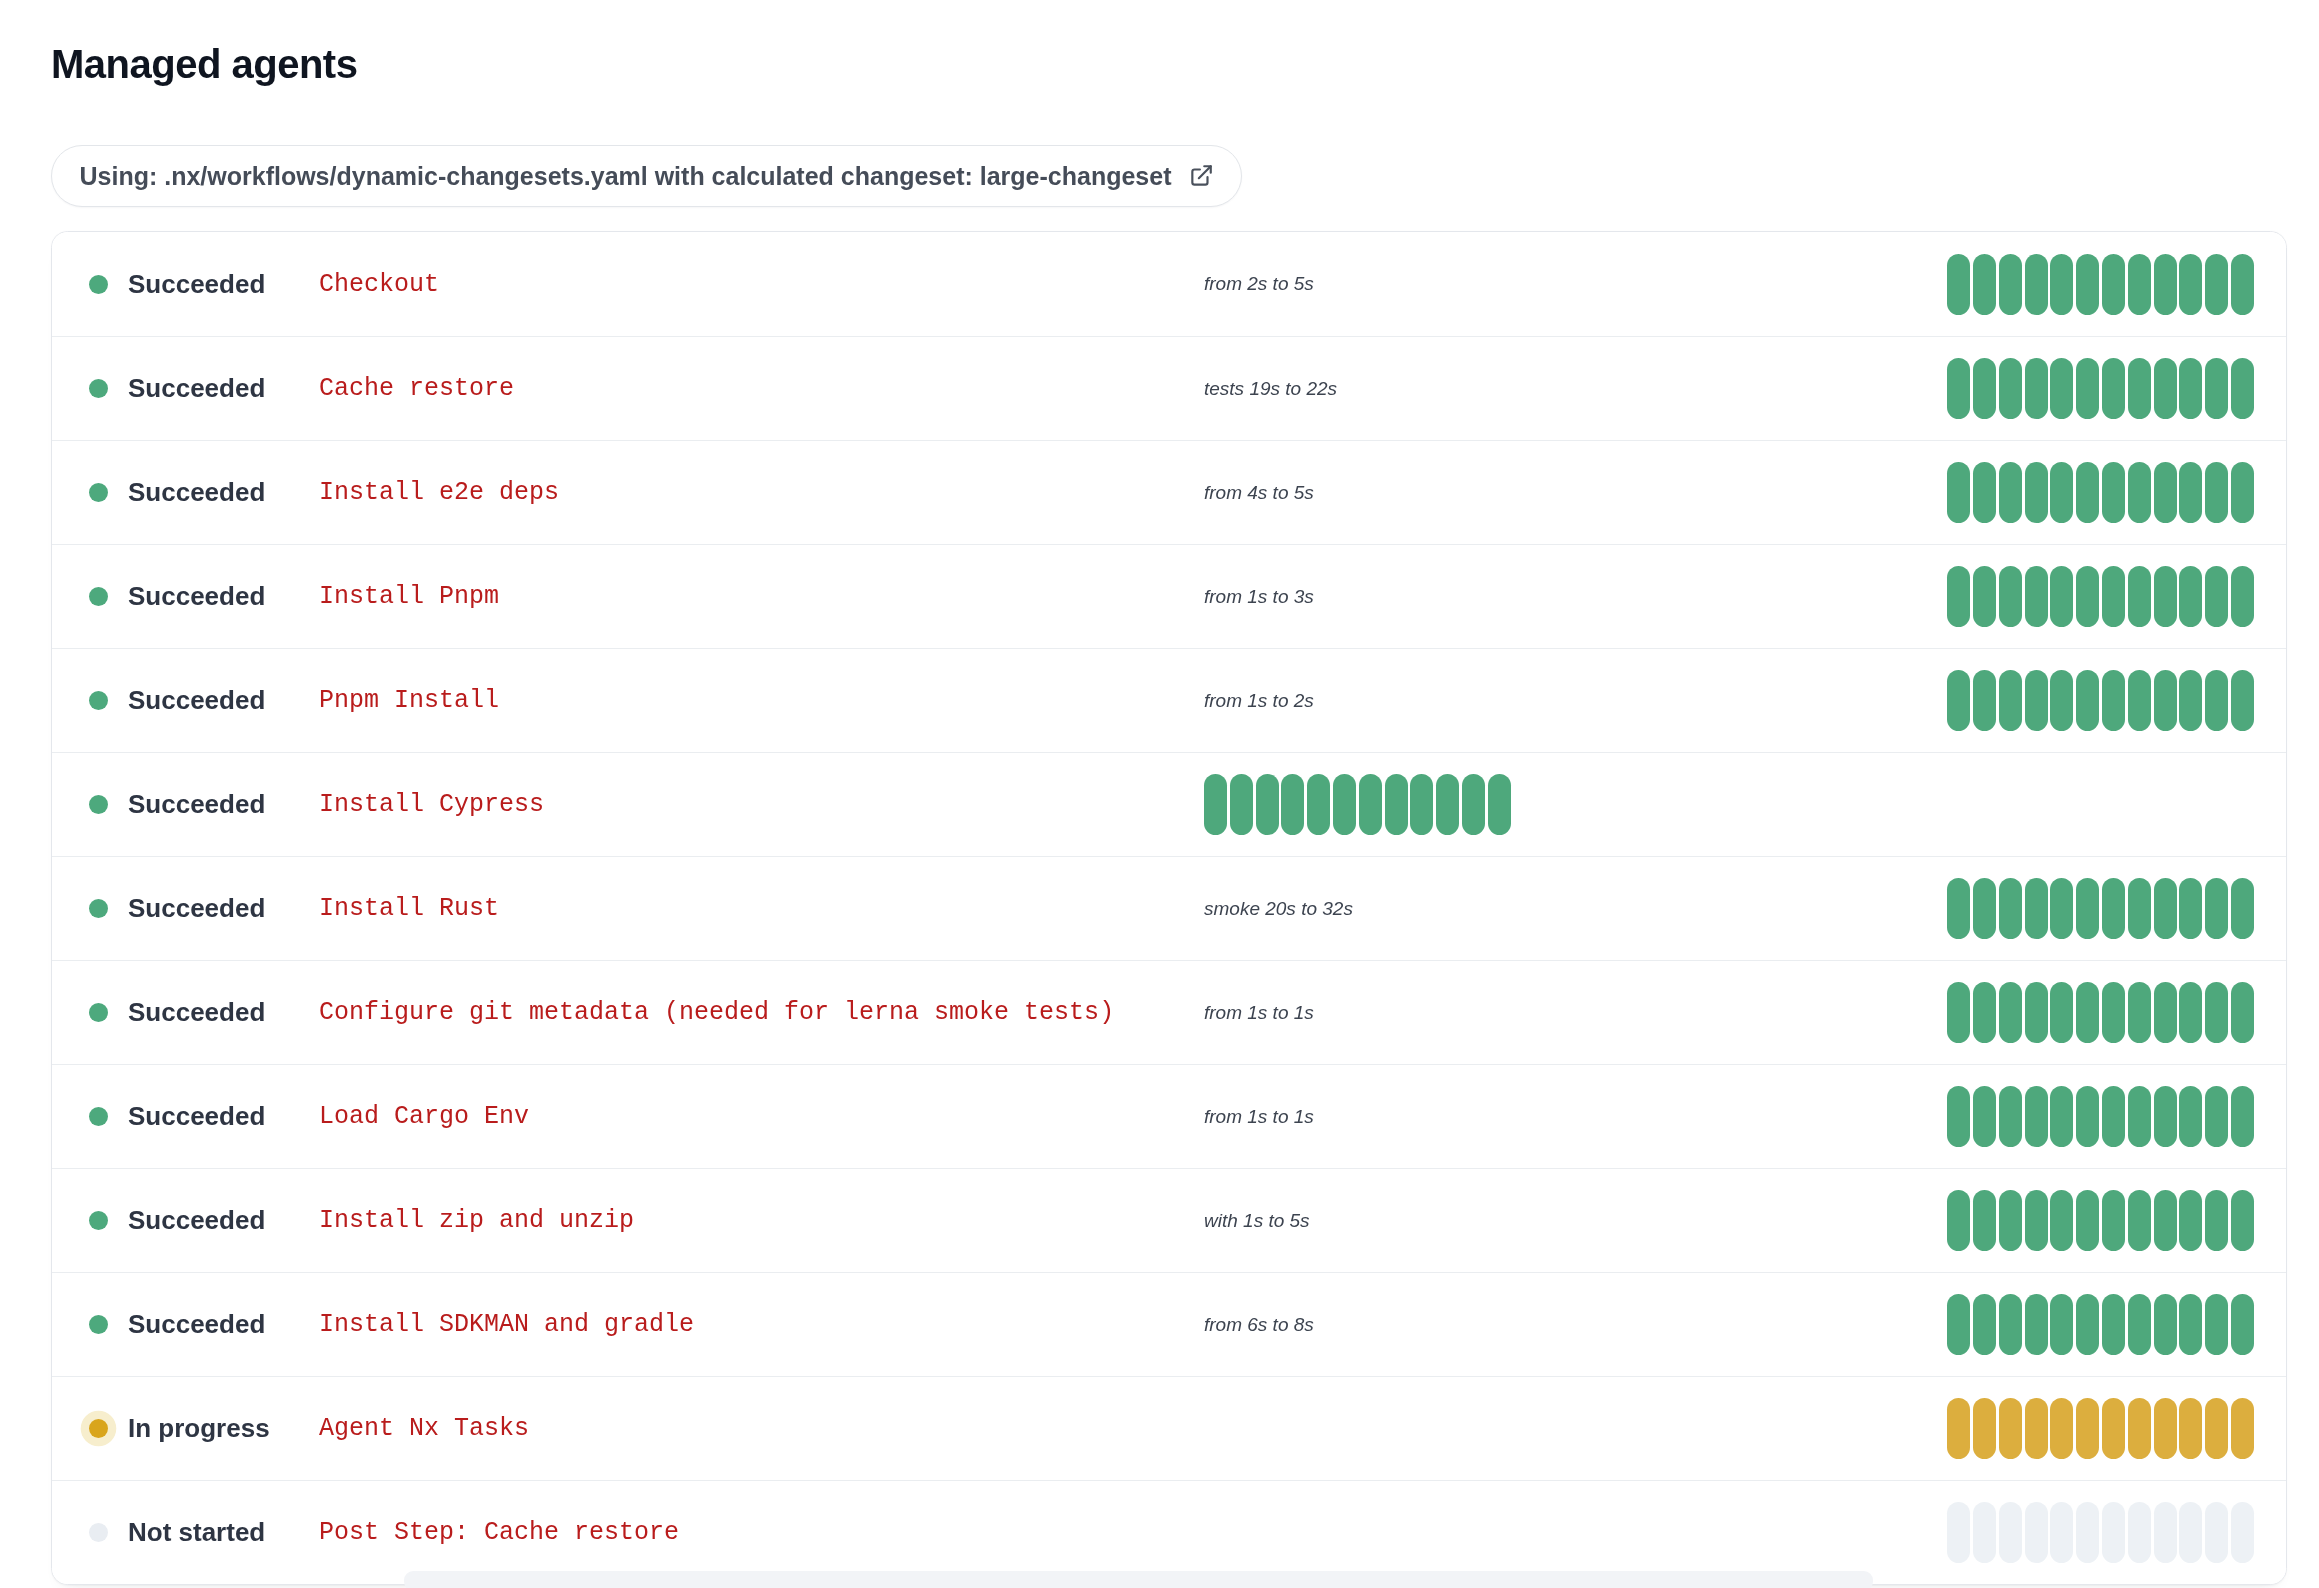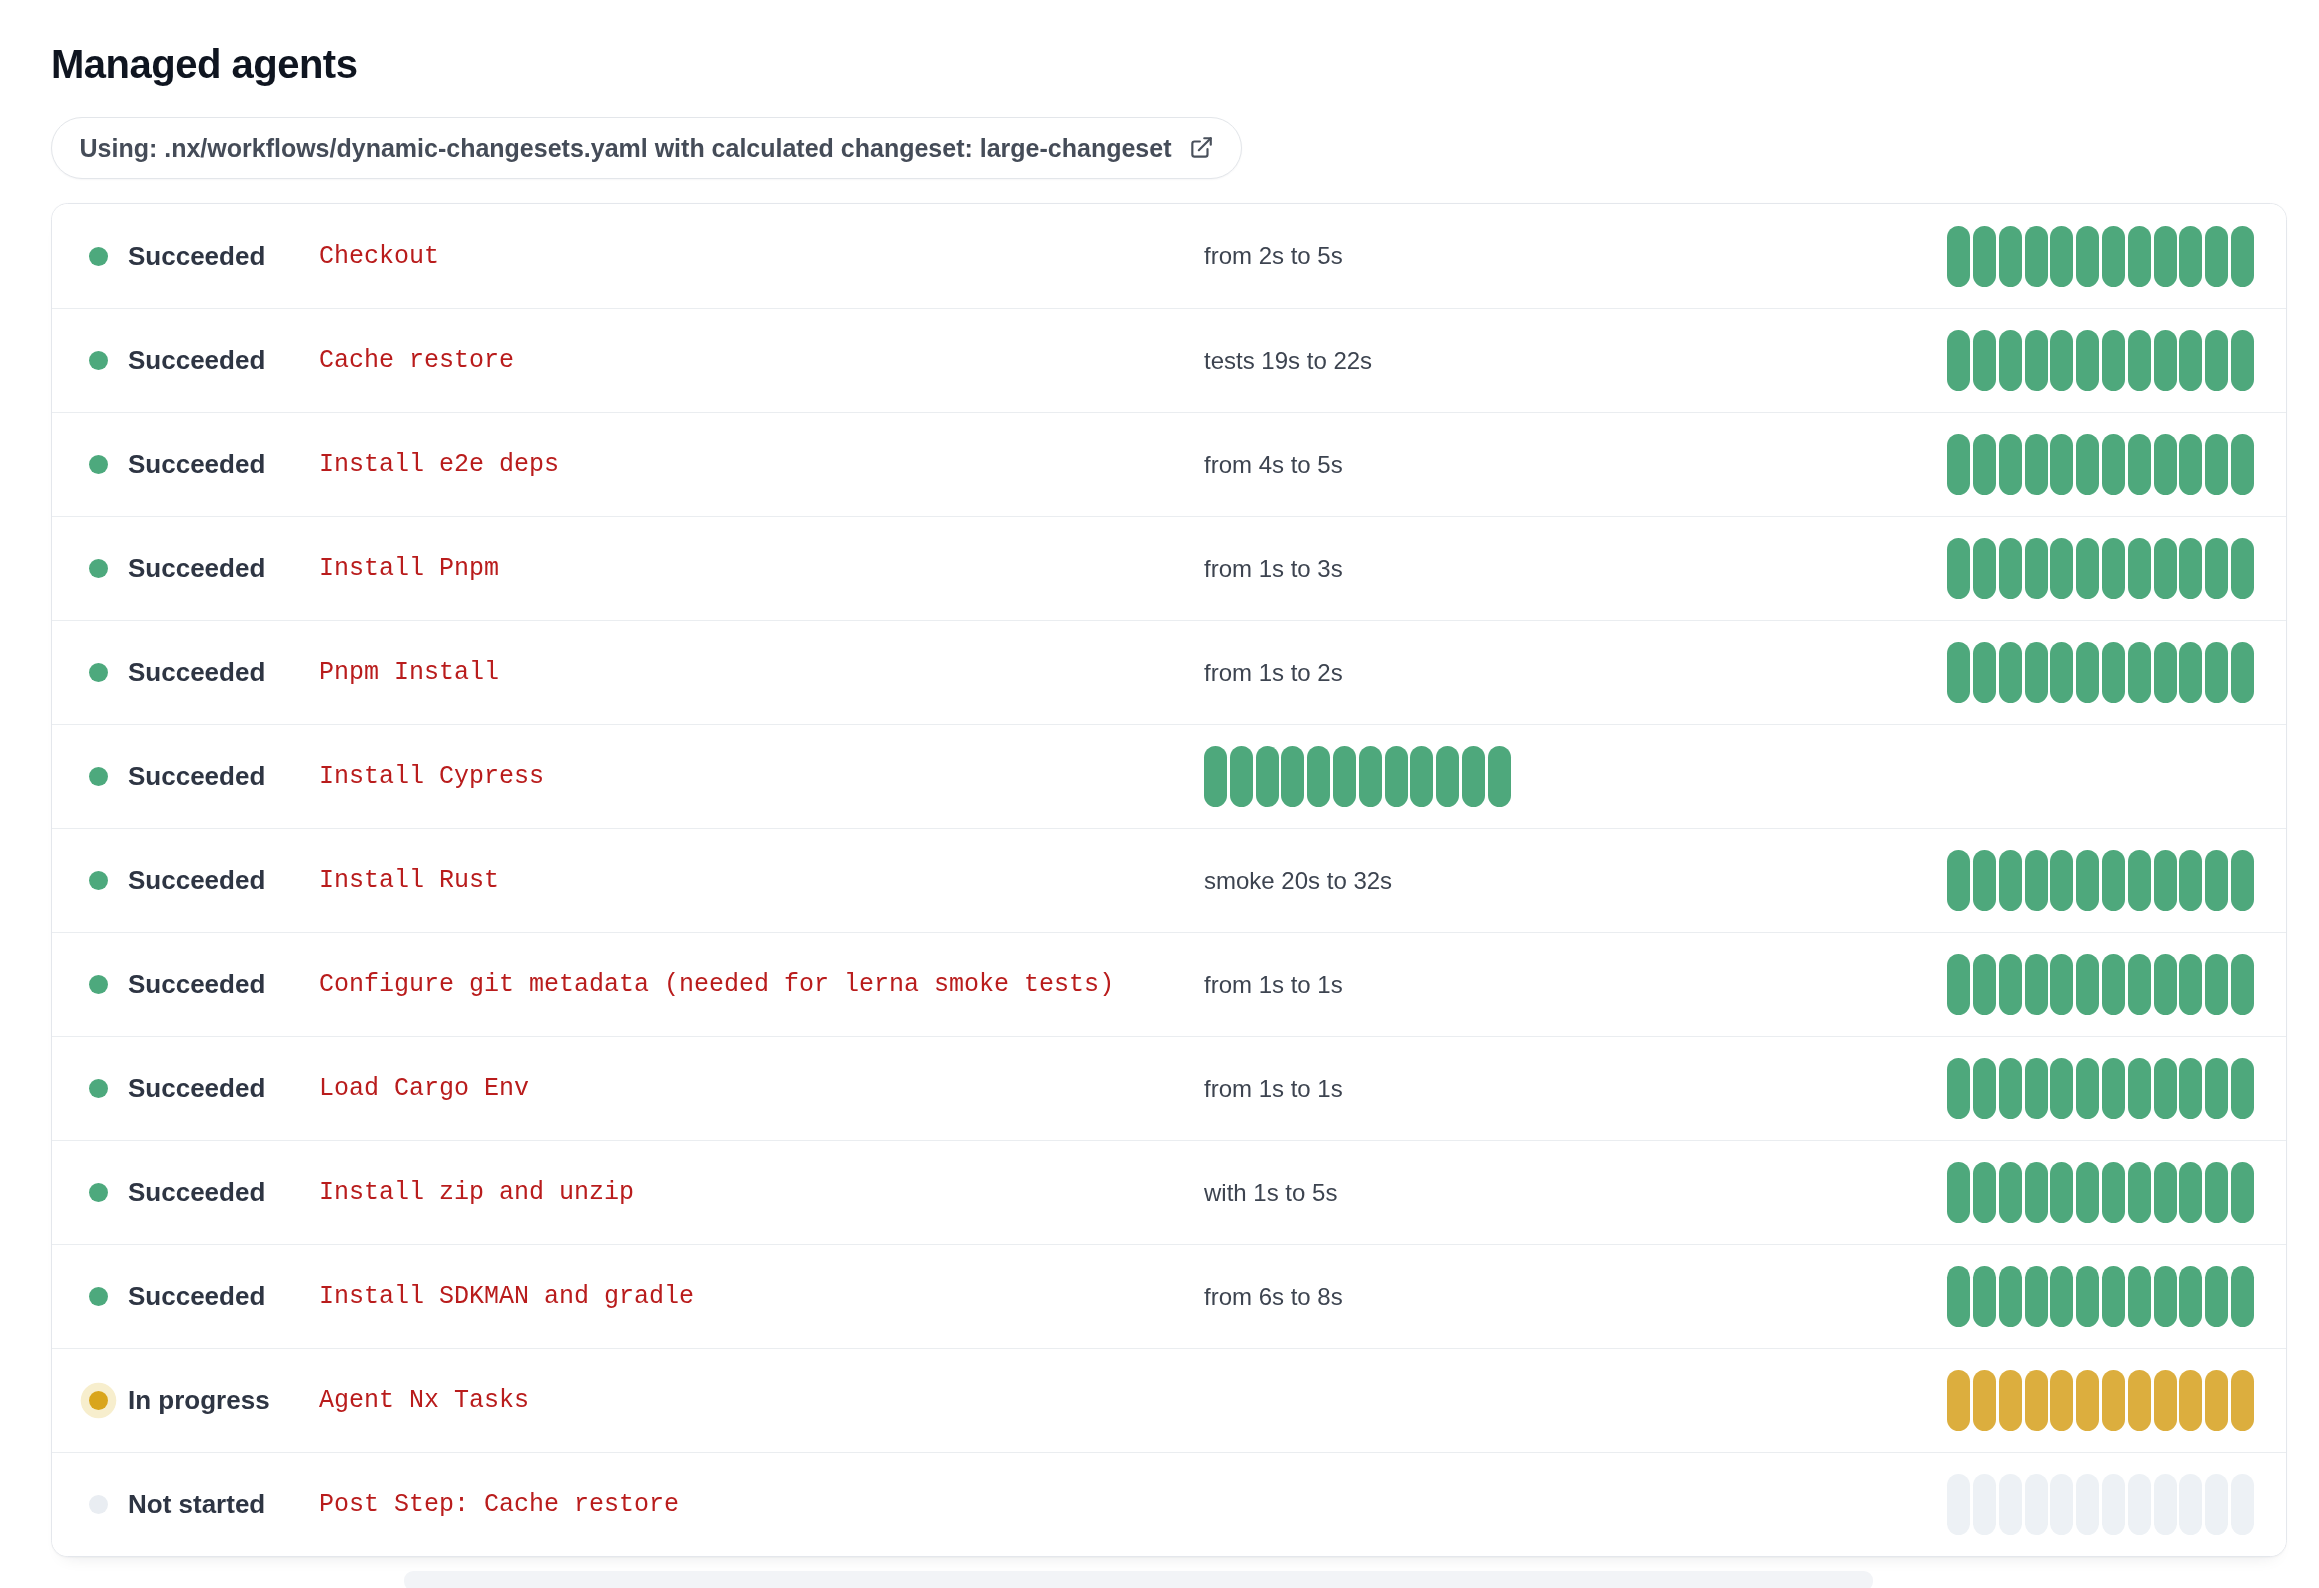"Using:" .workflow-pill { margin-top: none -> 28px }
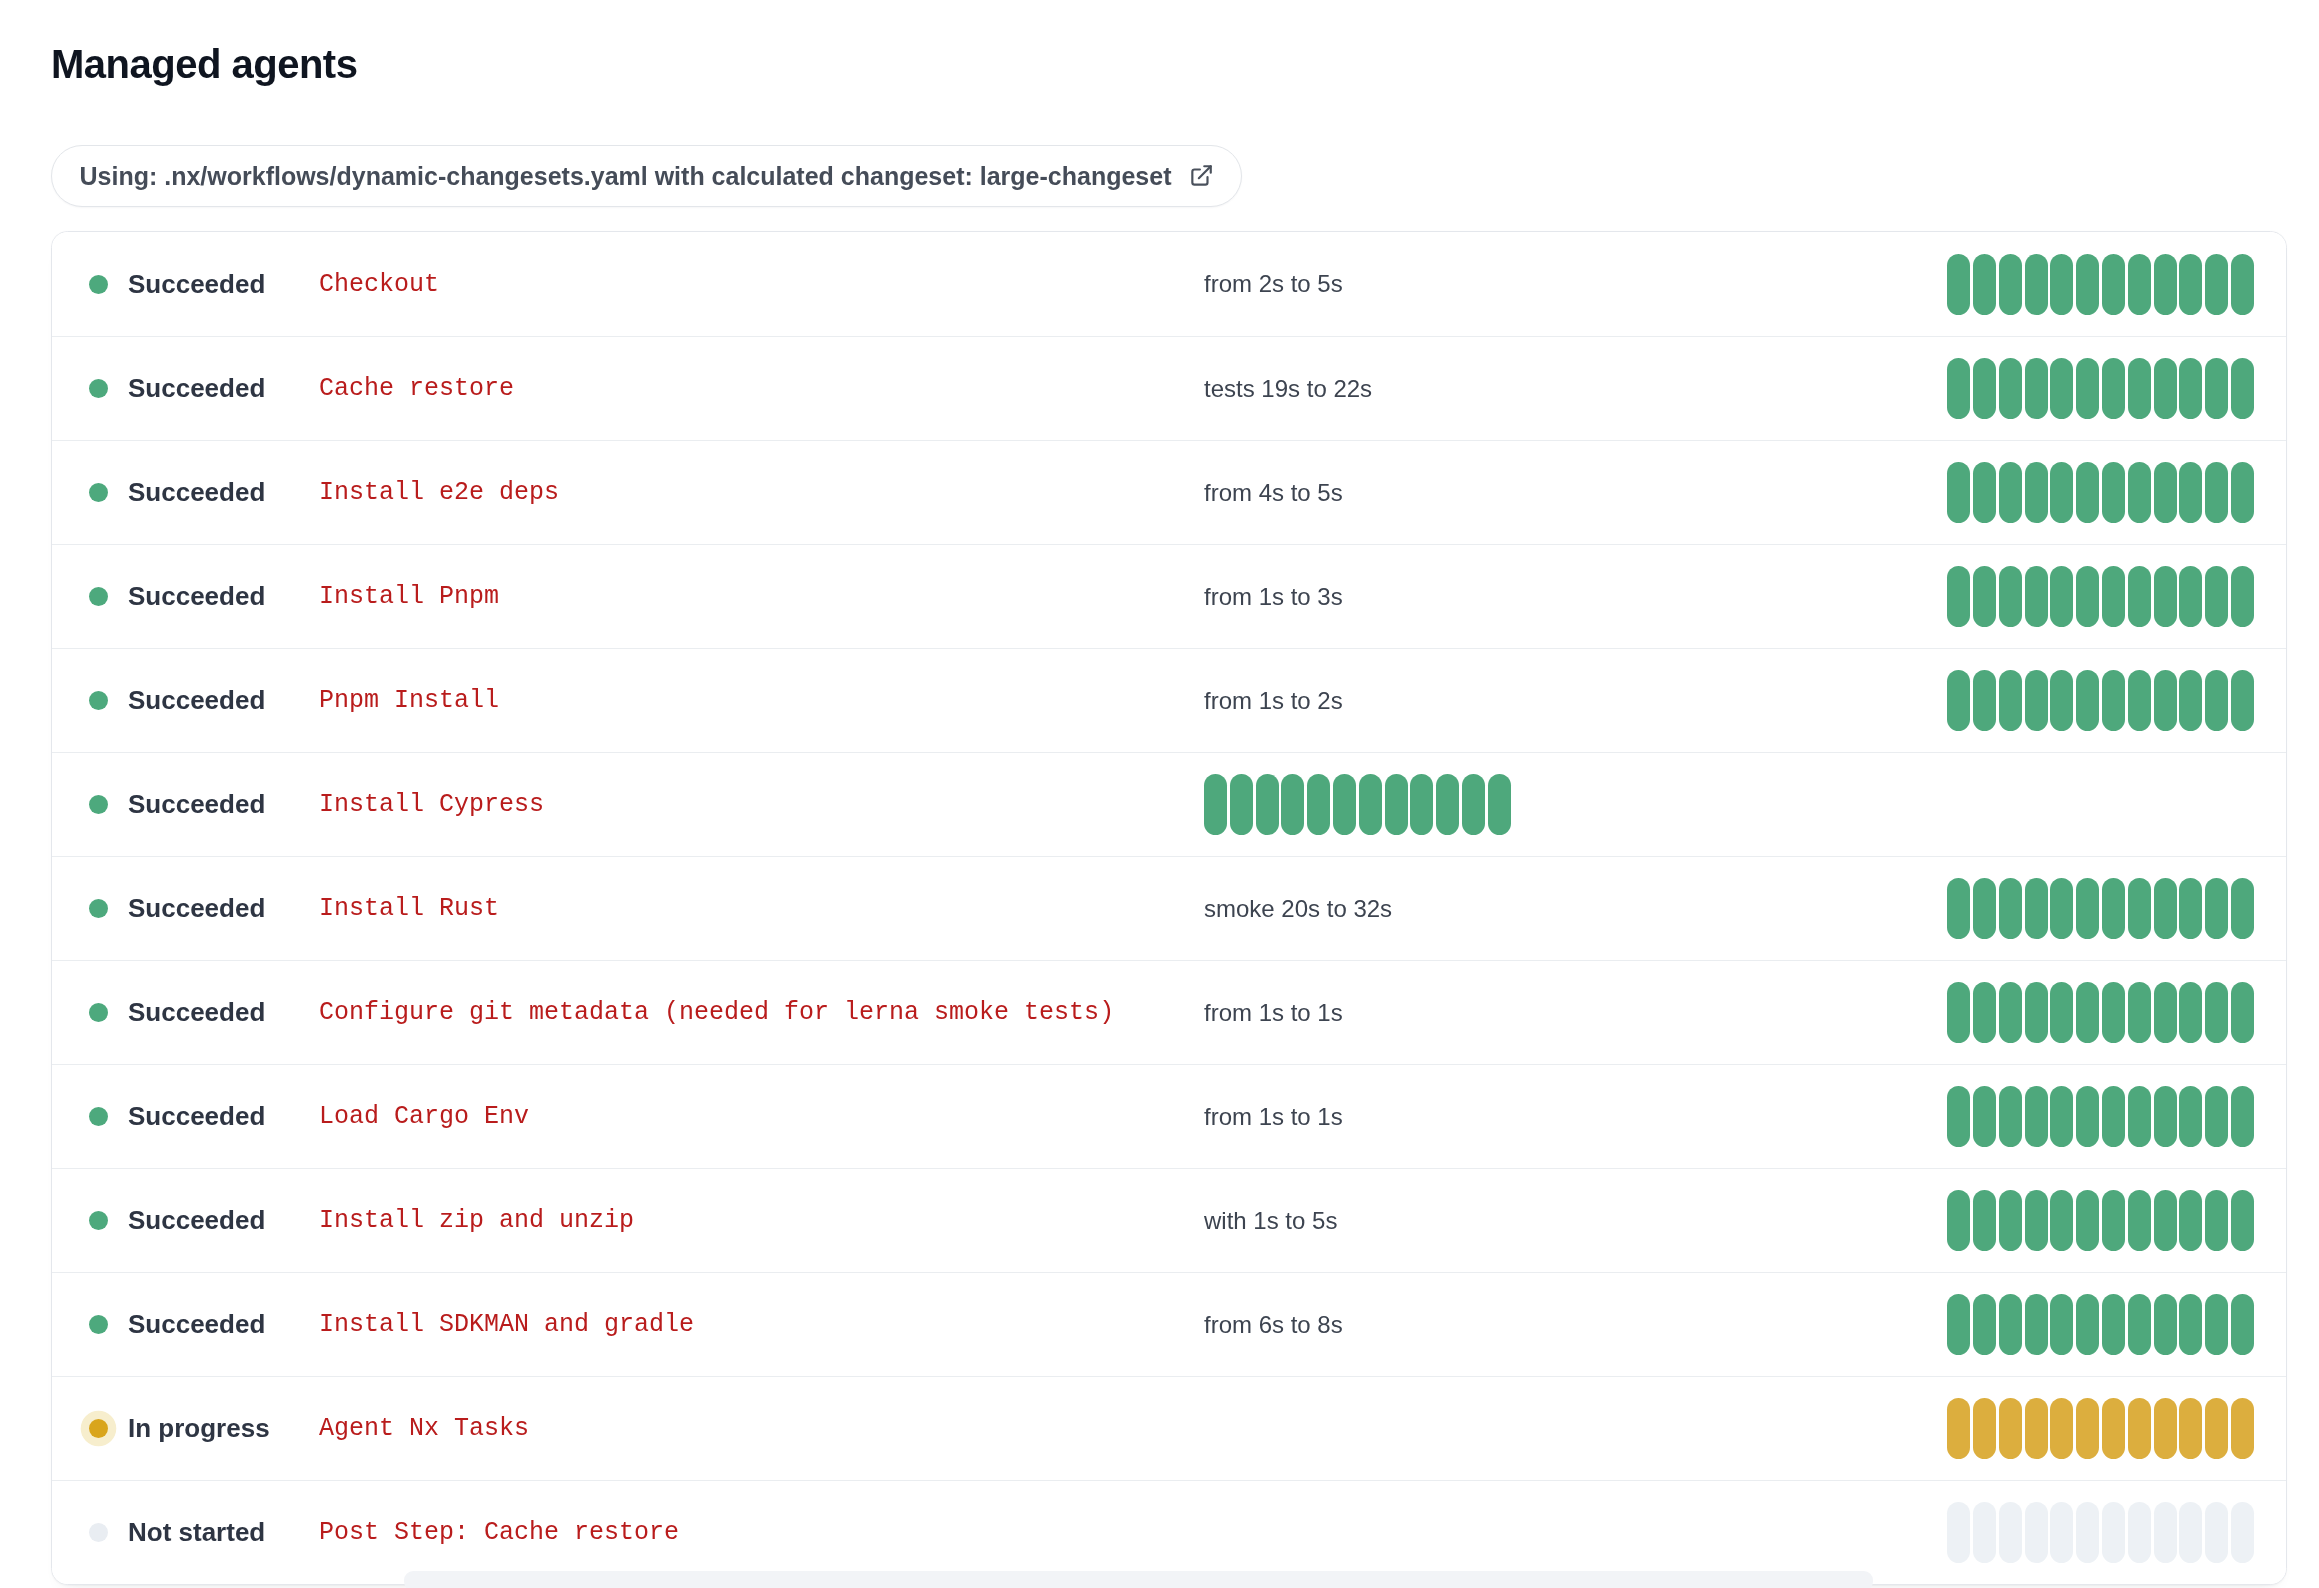"from 2s to 5s" .duration { font-size: 24px -> 19px; font-style: none -> italic }
